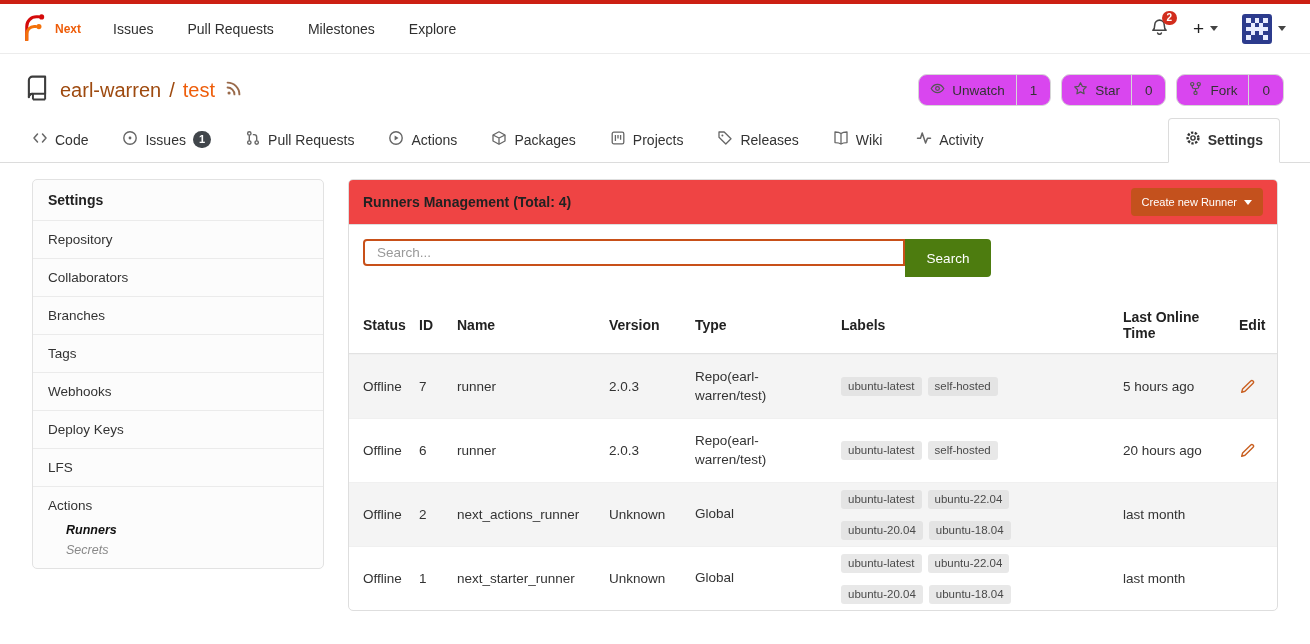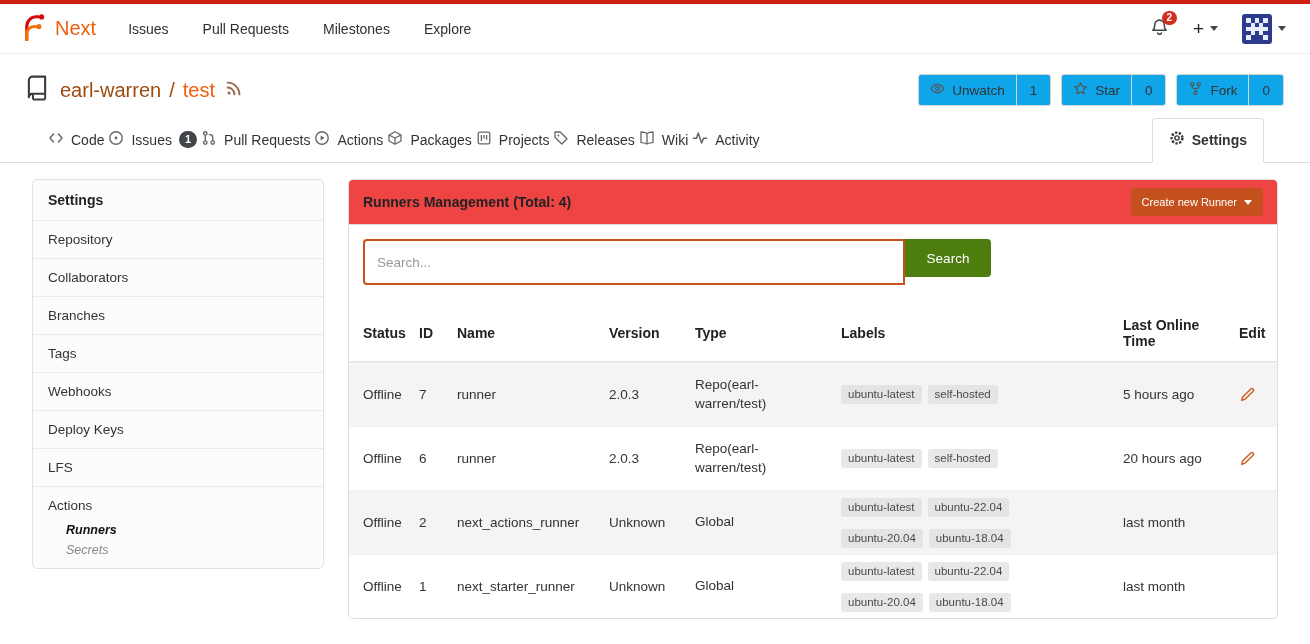"Next" .brand-text { font-size: 20px -> 12px; font-weight: 400 -> 700 }
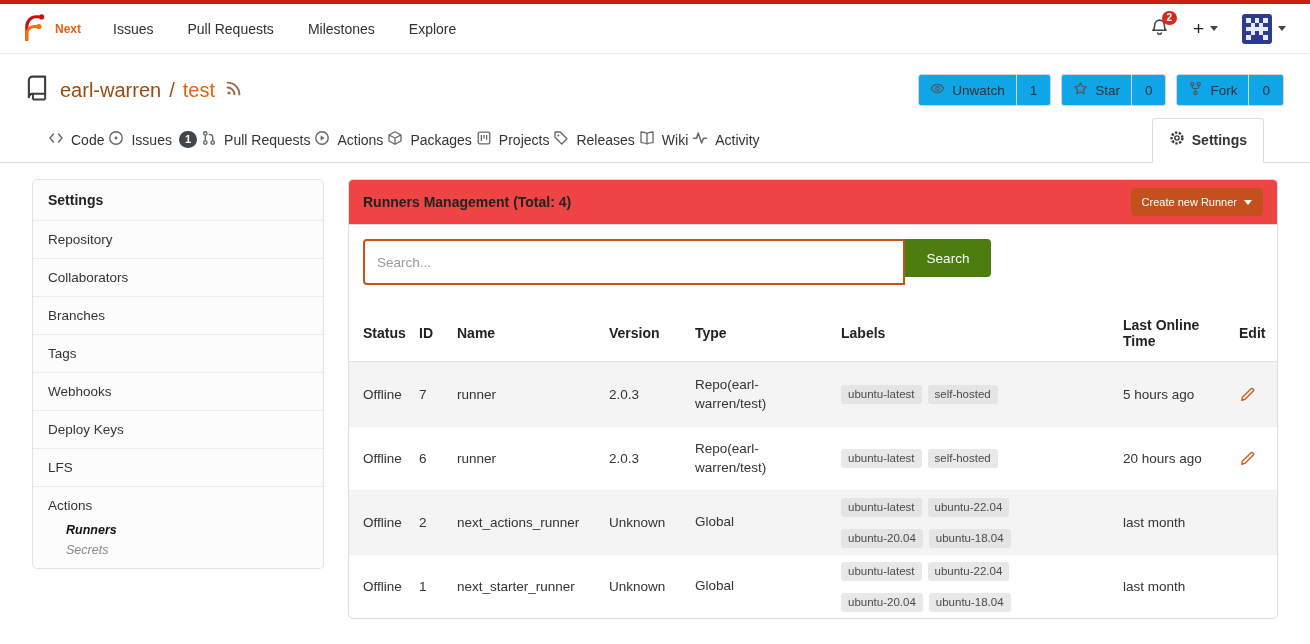"Unwatch" .btn-group { background: #0ea5e9 -> #d946ef; border-radius: 3px -> 9px }
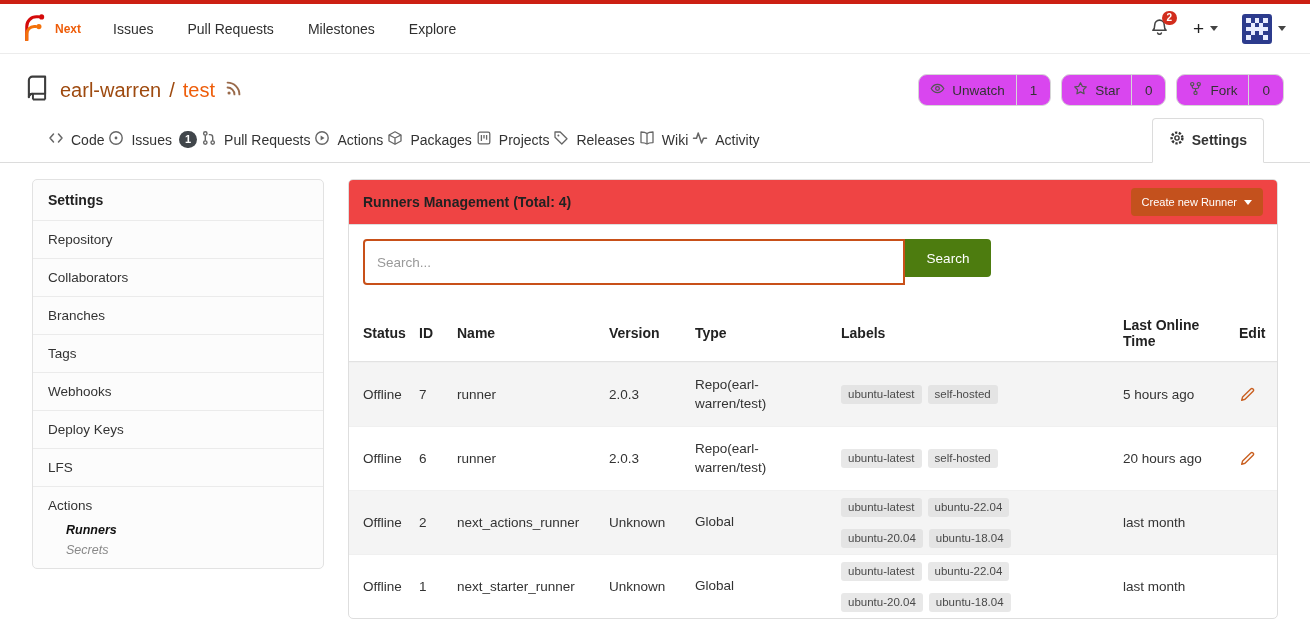"Code" .tabs { gap: none -> 30px; padding: 0 46px -> 0 30px }
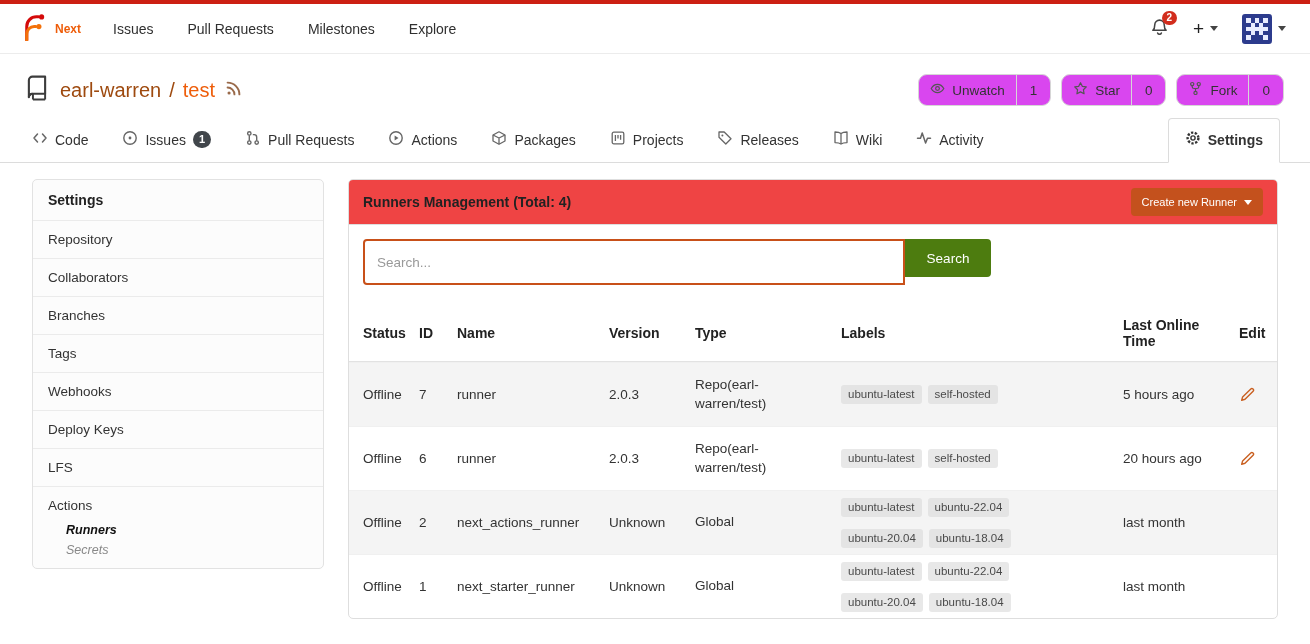"Search..." .search-input { height: 46px -> 27px }
